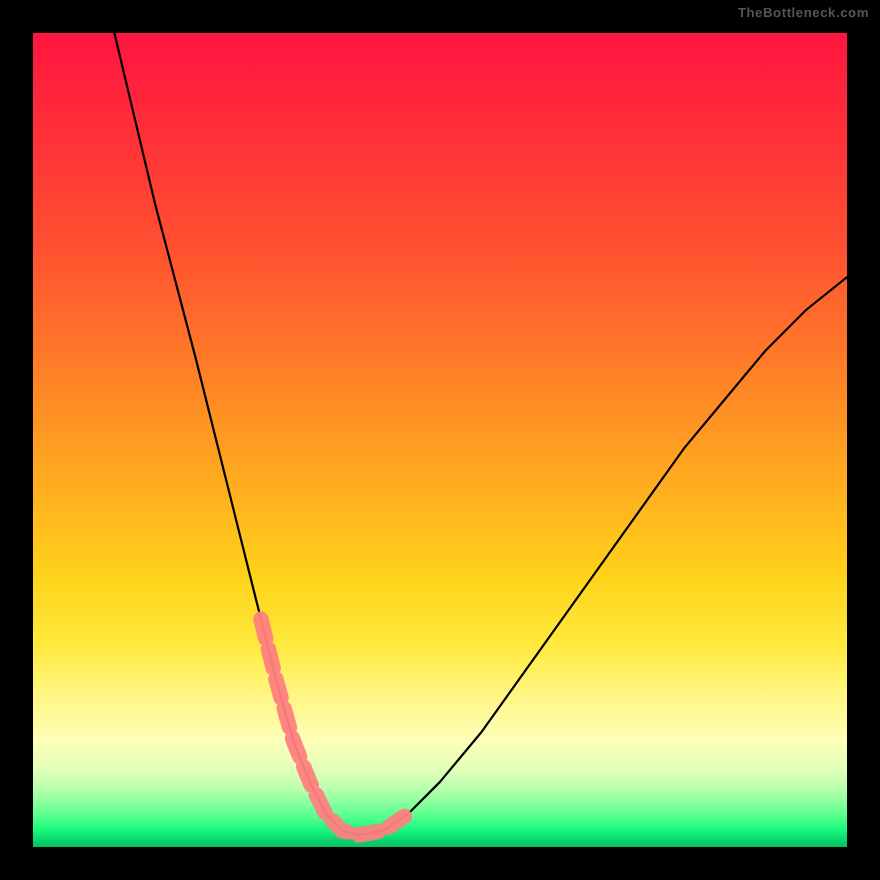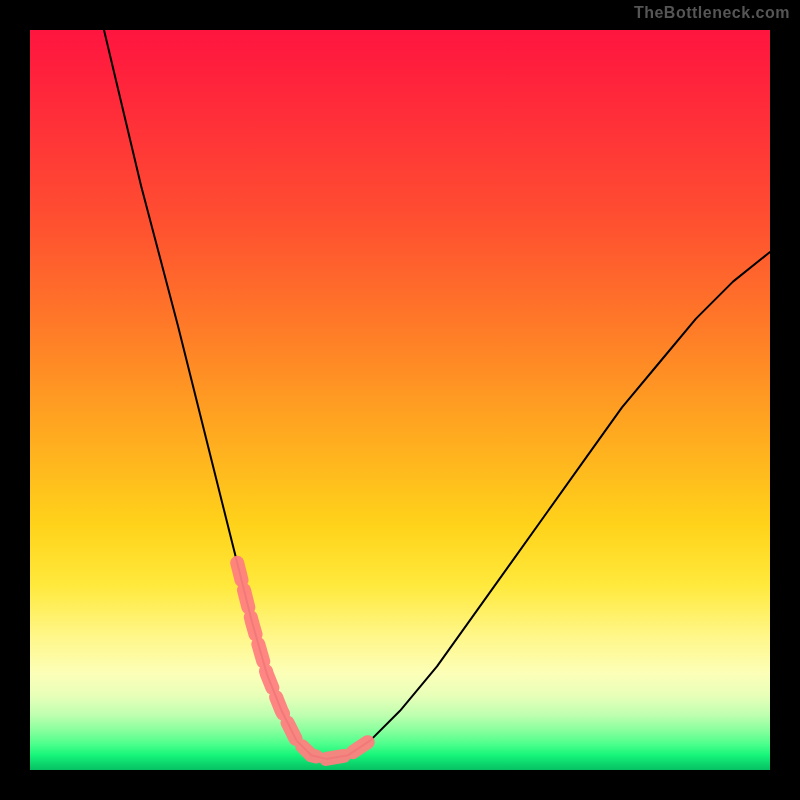"TheBottleneck.com" .attribution { font-size: 16px -> 12px }
